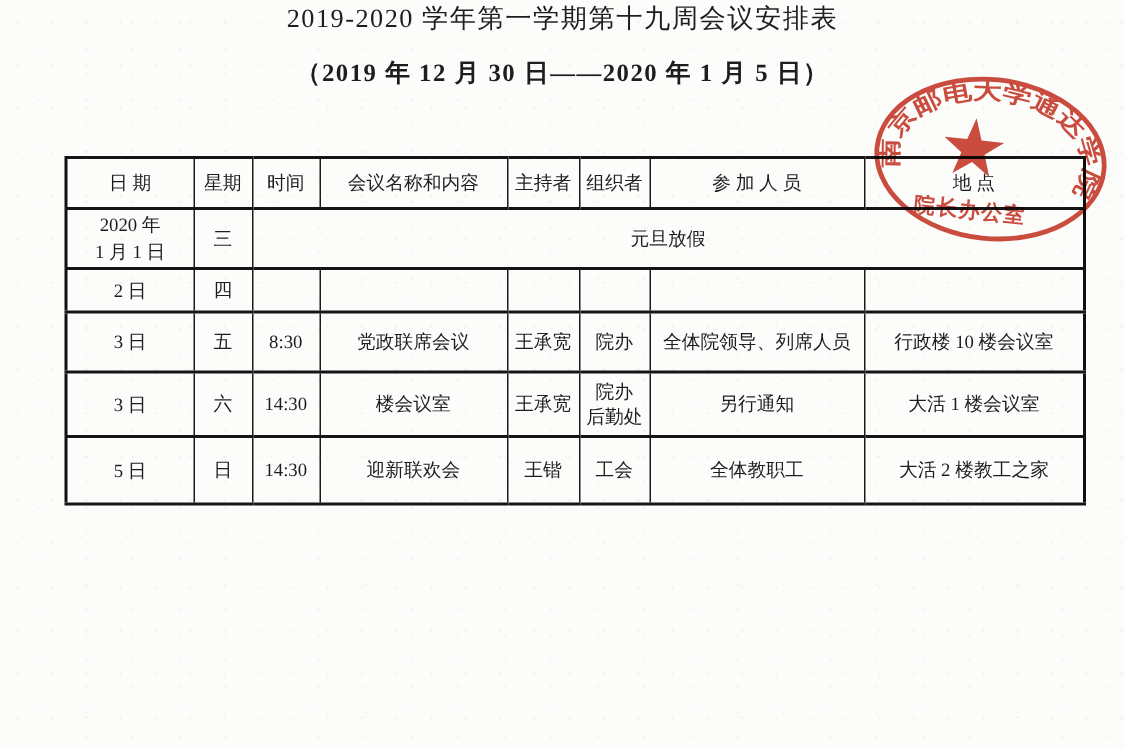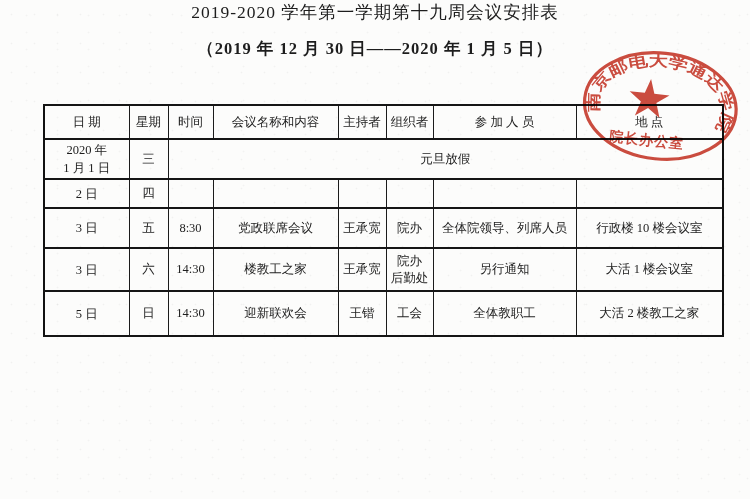"楼教工之家" td { text: 教工之家 -> 会议室 }
